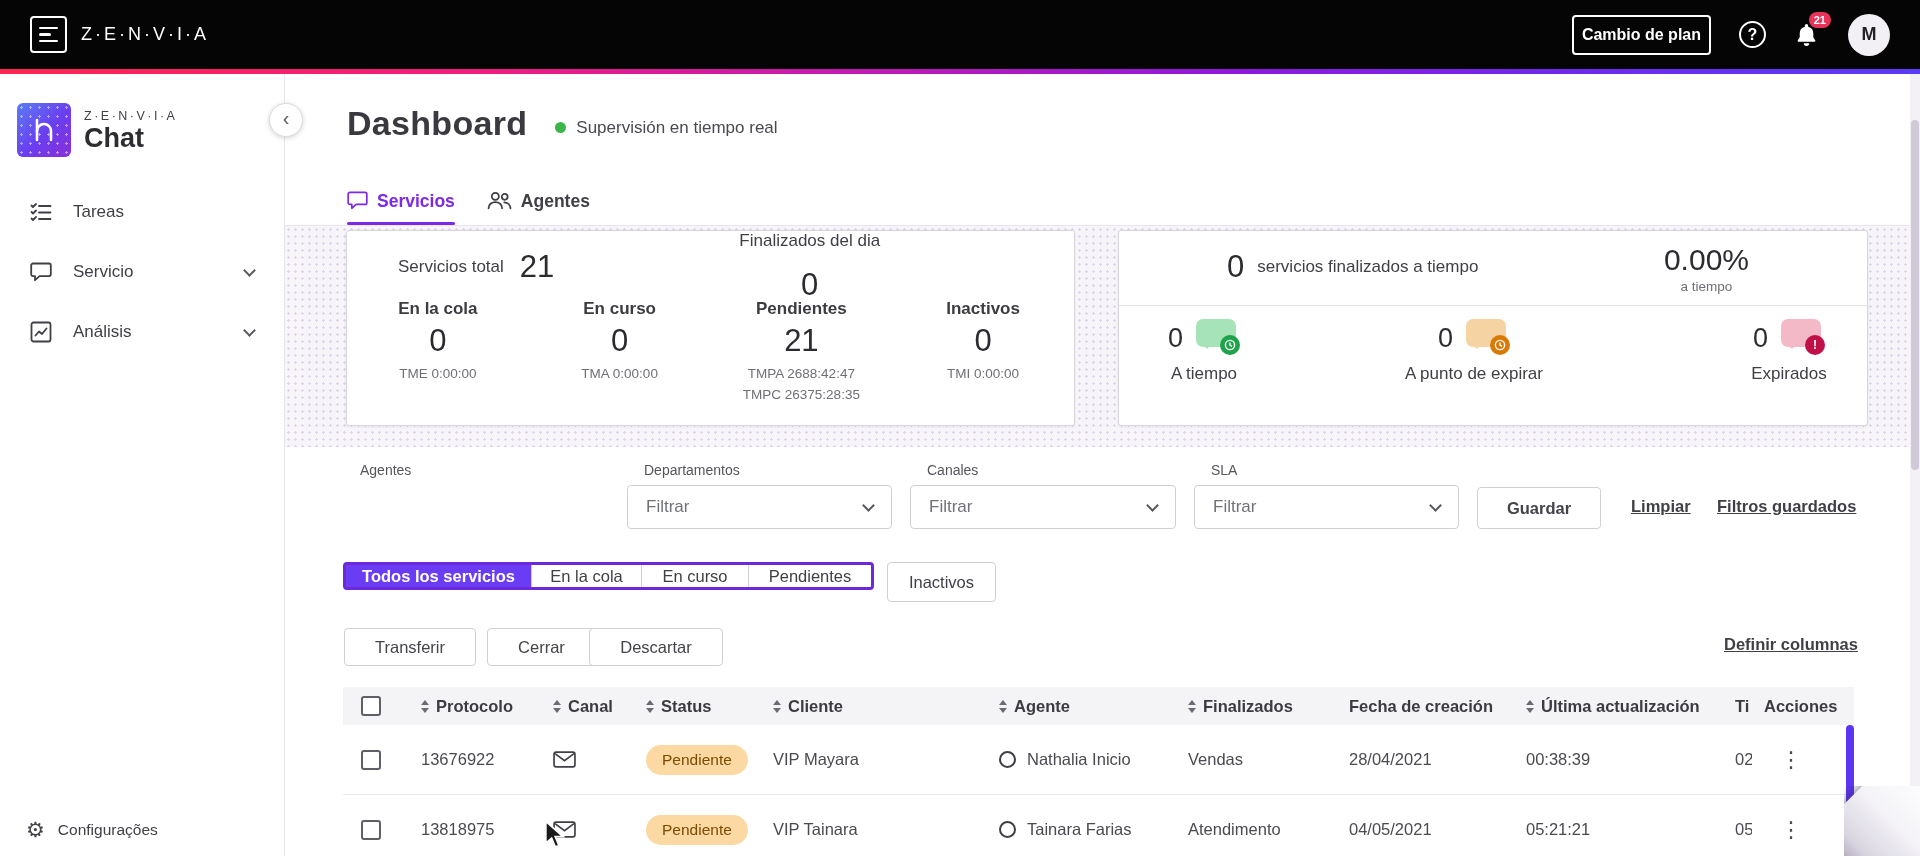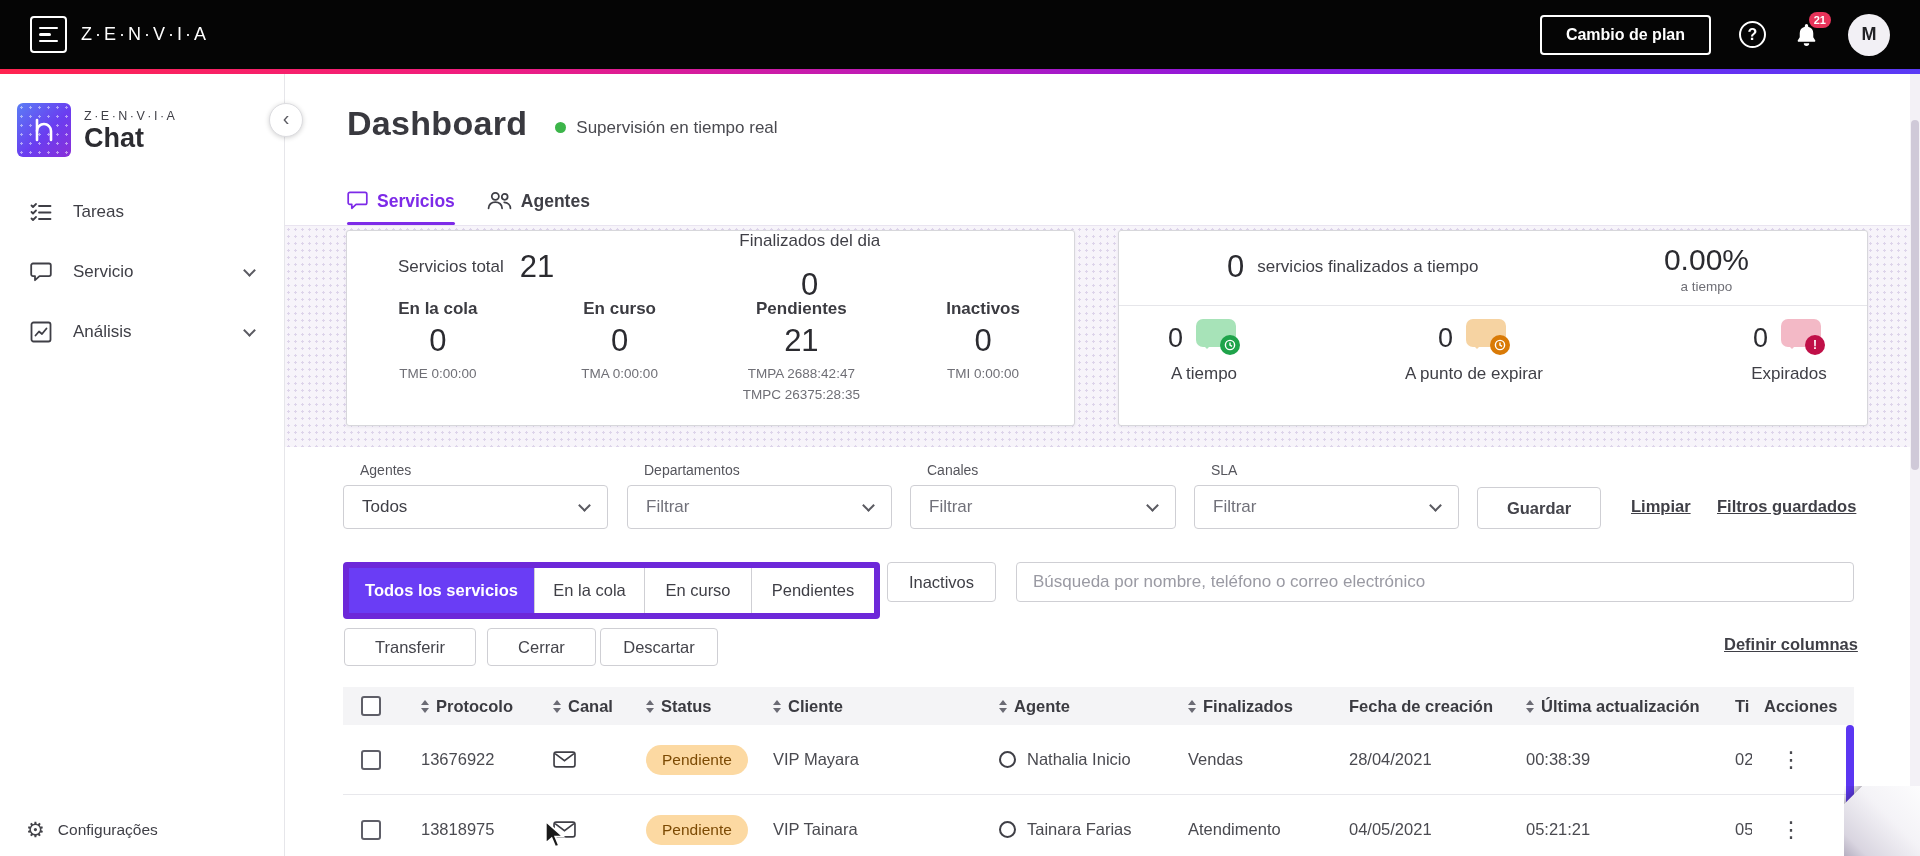"Cambio de plan" .btn-plan { padding: 9px 24px -> 9px 8px }
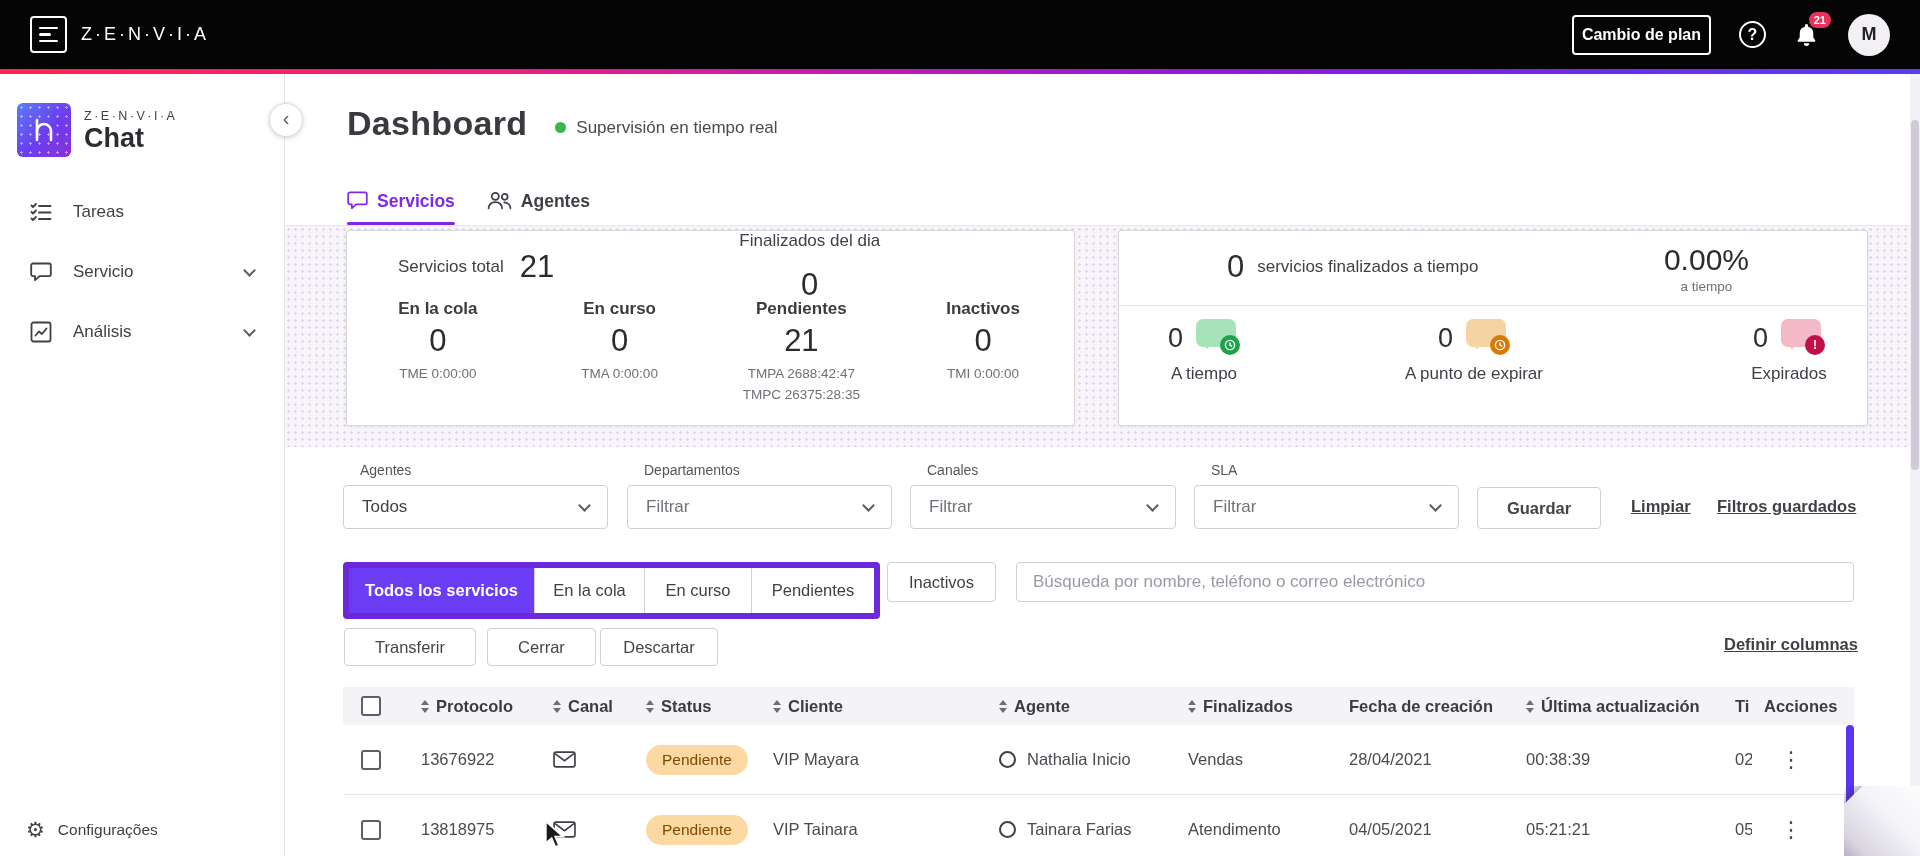"Todos" div.select-box { html: <div> <span>Todos</span> <span></span> </div> -> none }
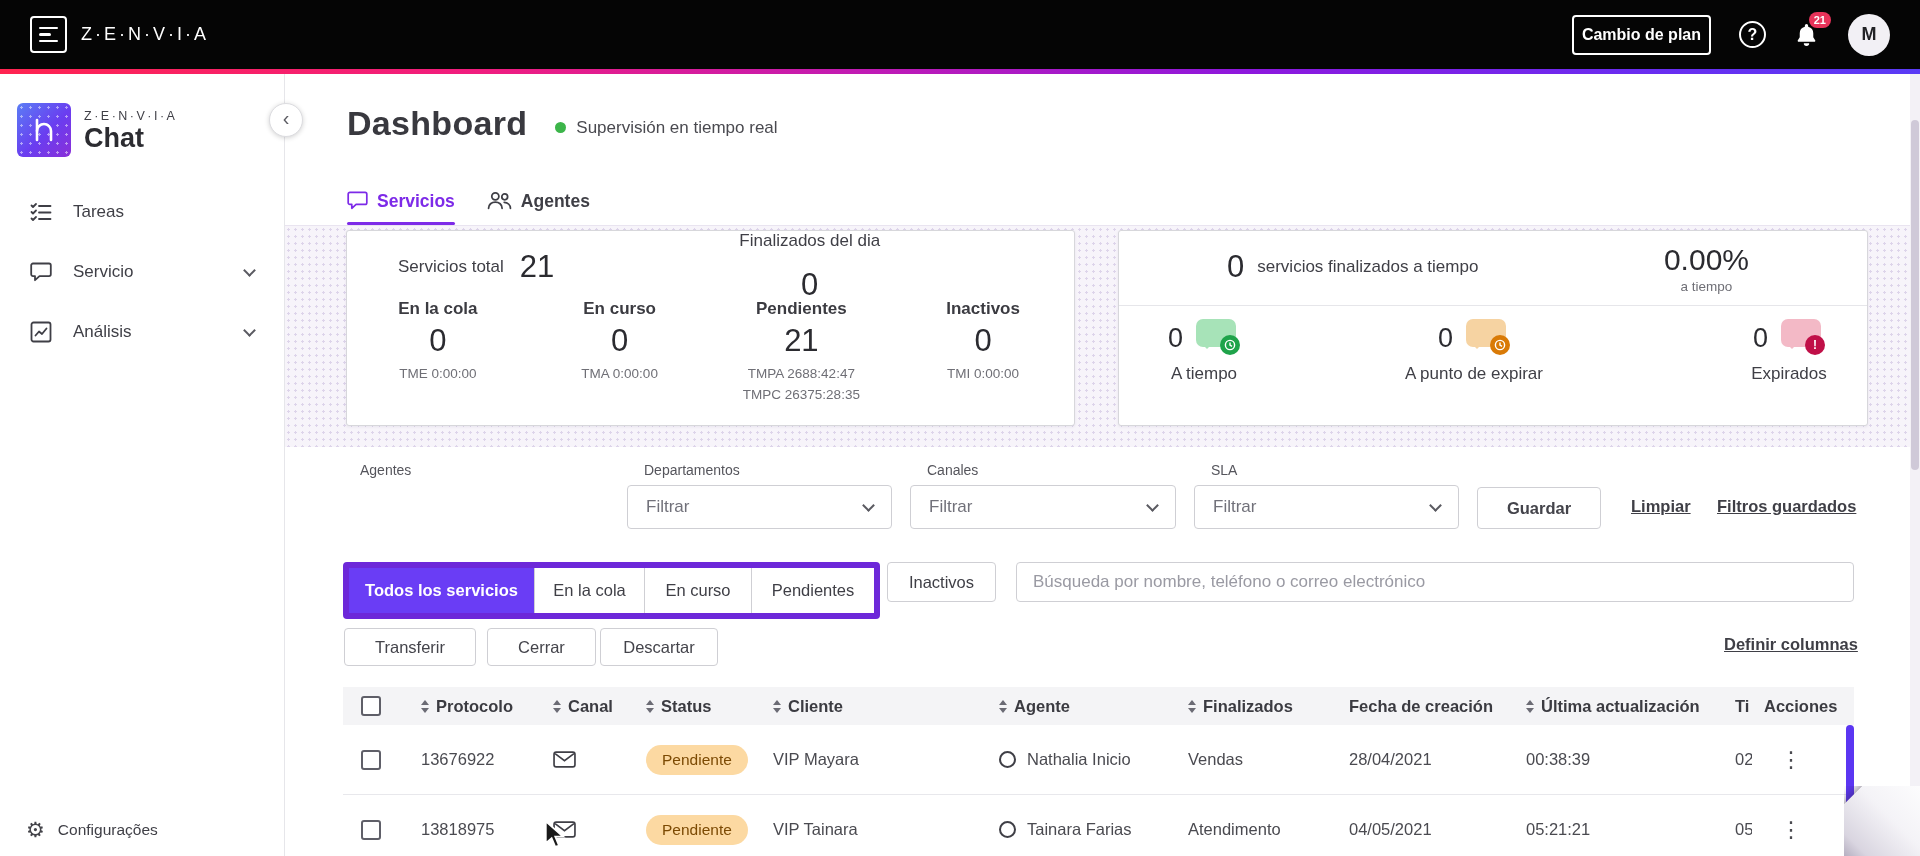"Todos los servicios" .stab-group { border: 6px solid #6d28d9 -> 3px solid #6d28d9; height: 57px -> 28px }
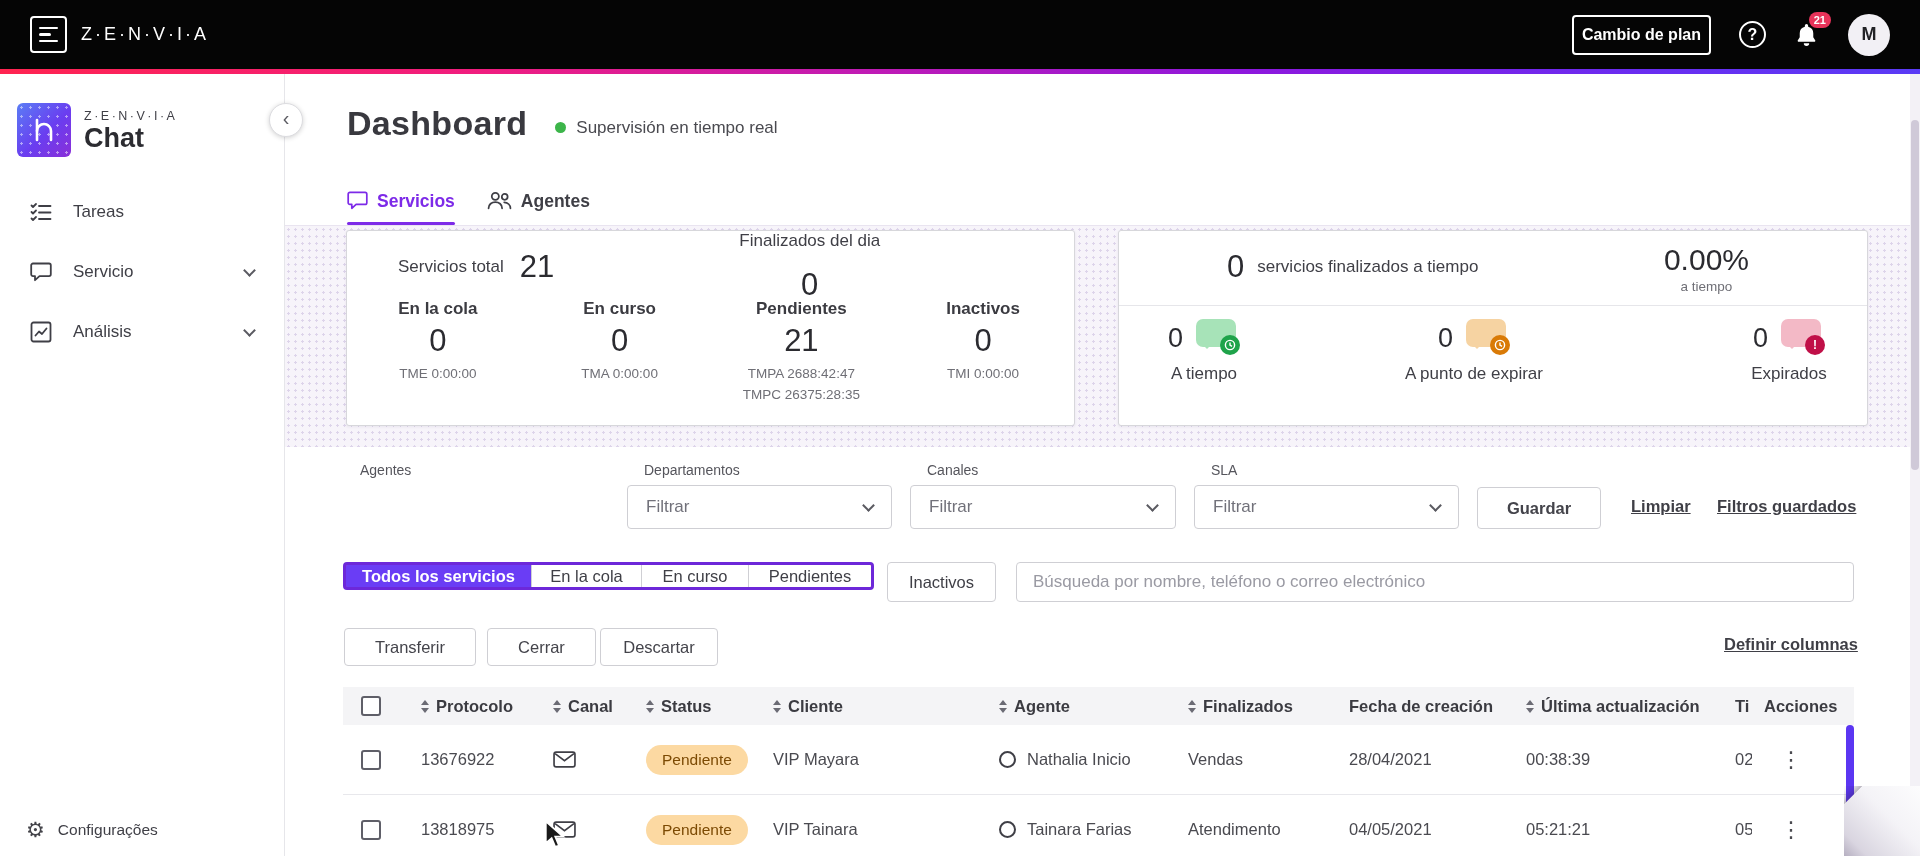"Búsqueda por nombre, teléfono o" div.search-box { html: <div> <input> </div> -> none }
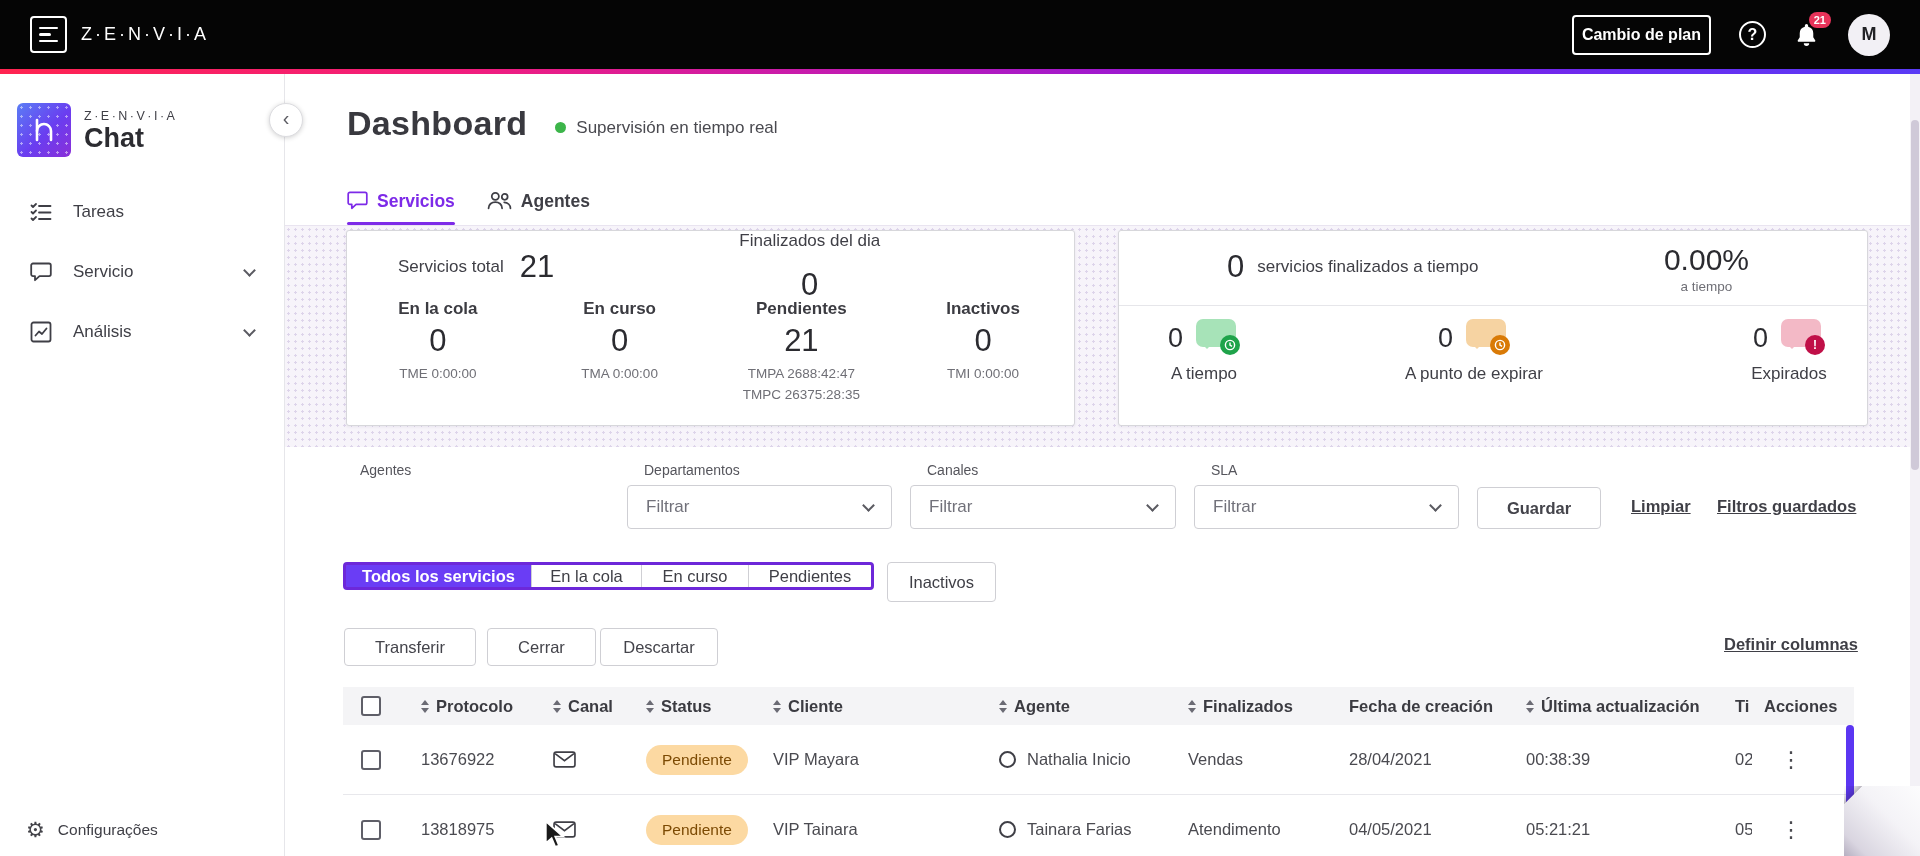"Descartar" .b-descartar { left: 315px -> 304px; width: 118px -> 134px }
